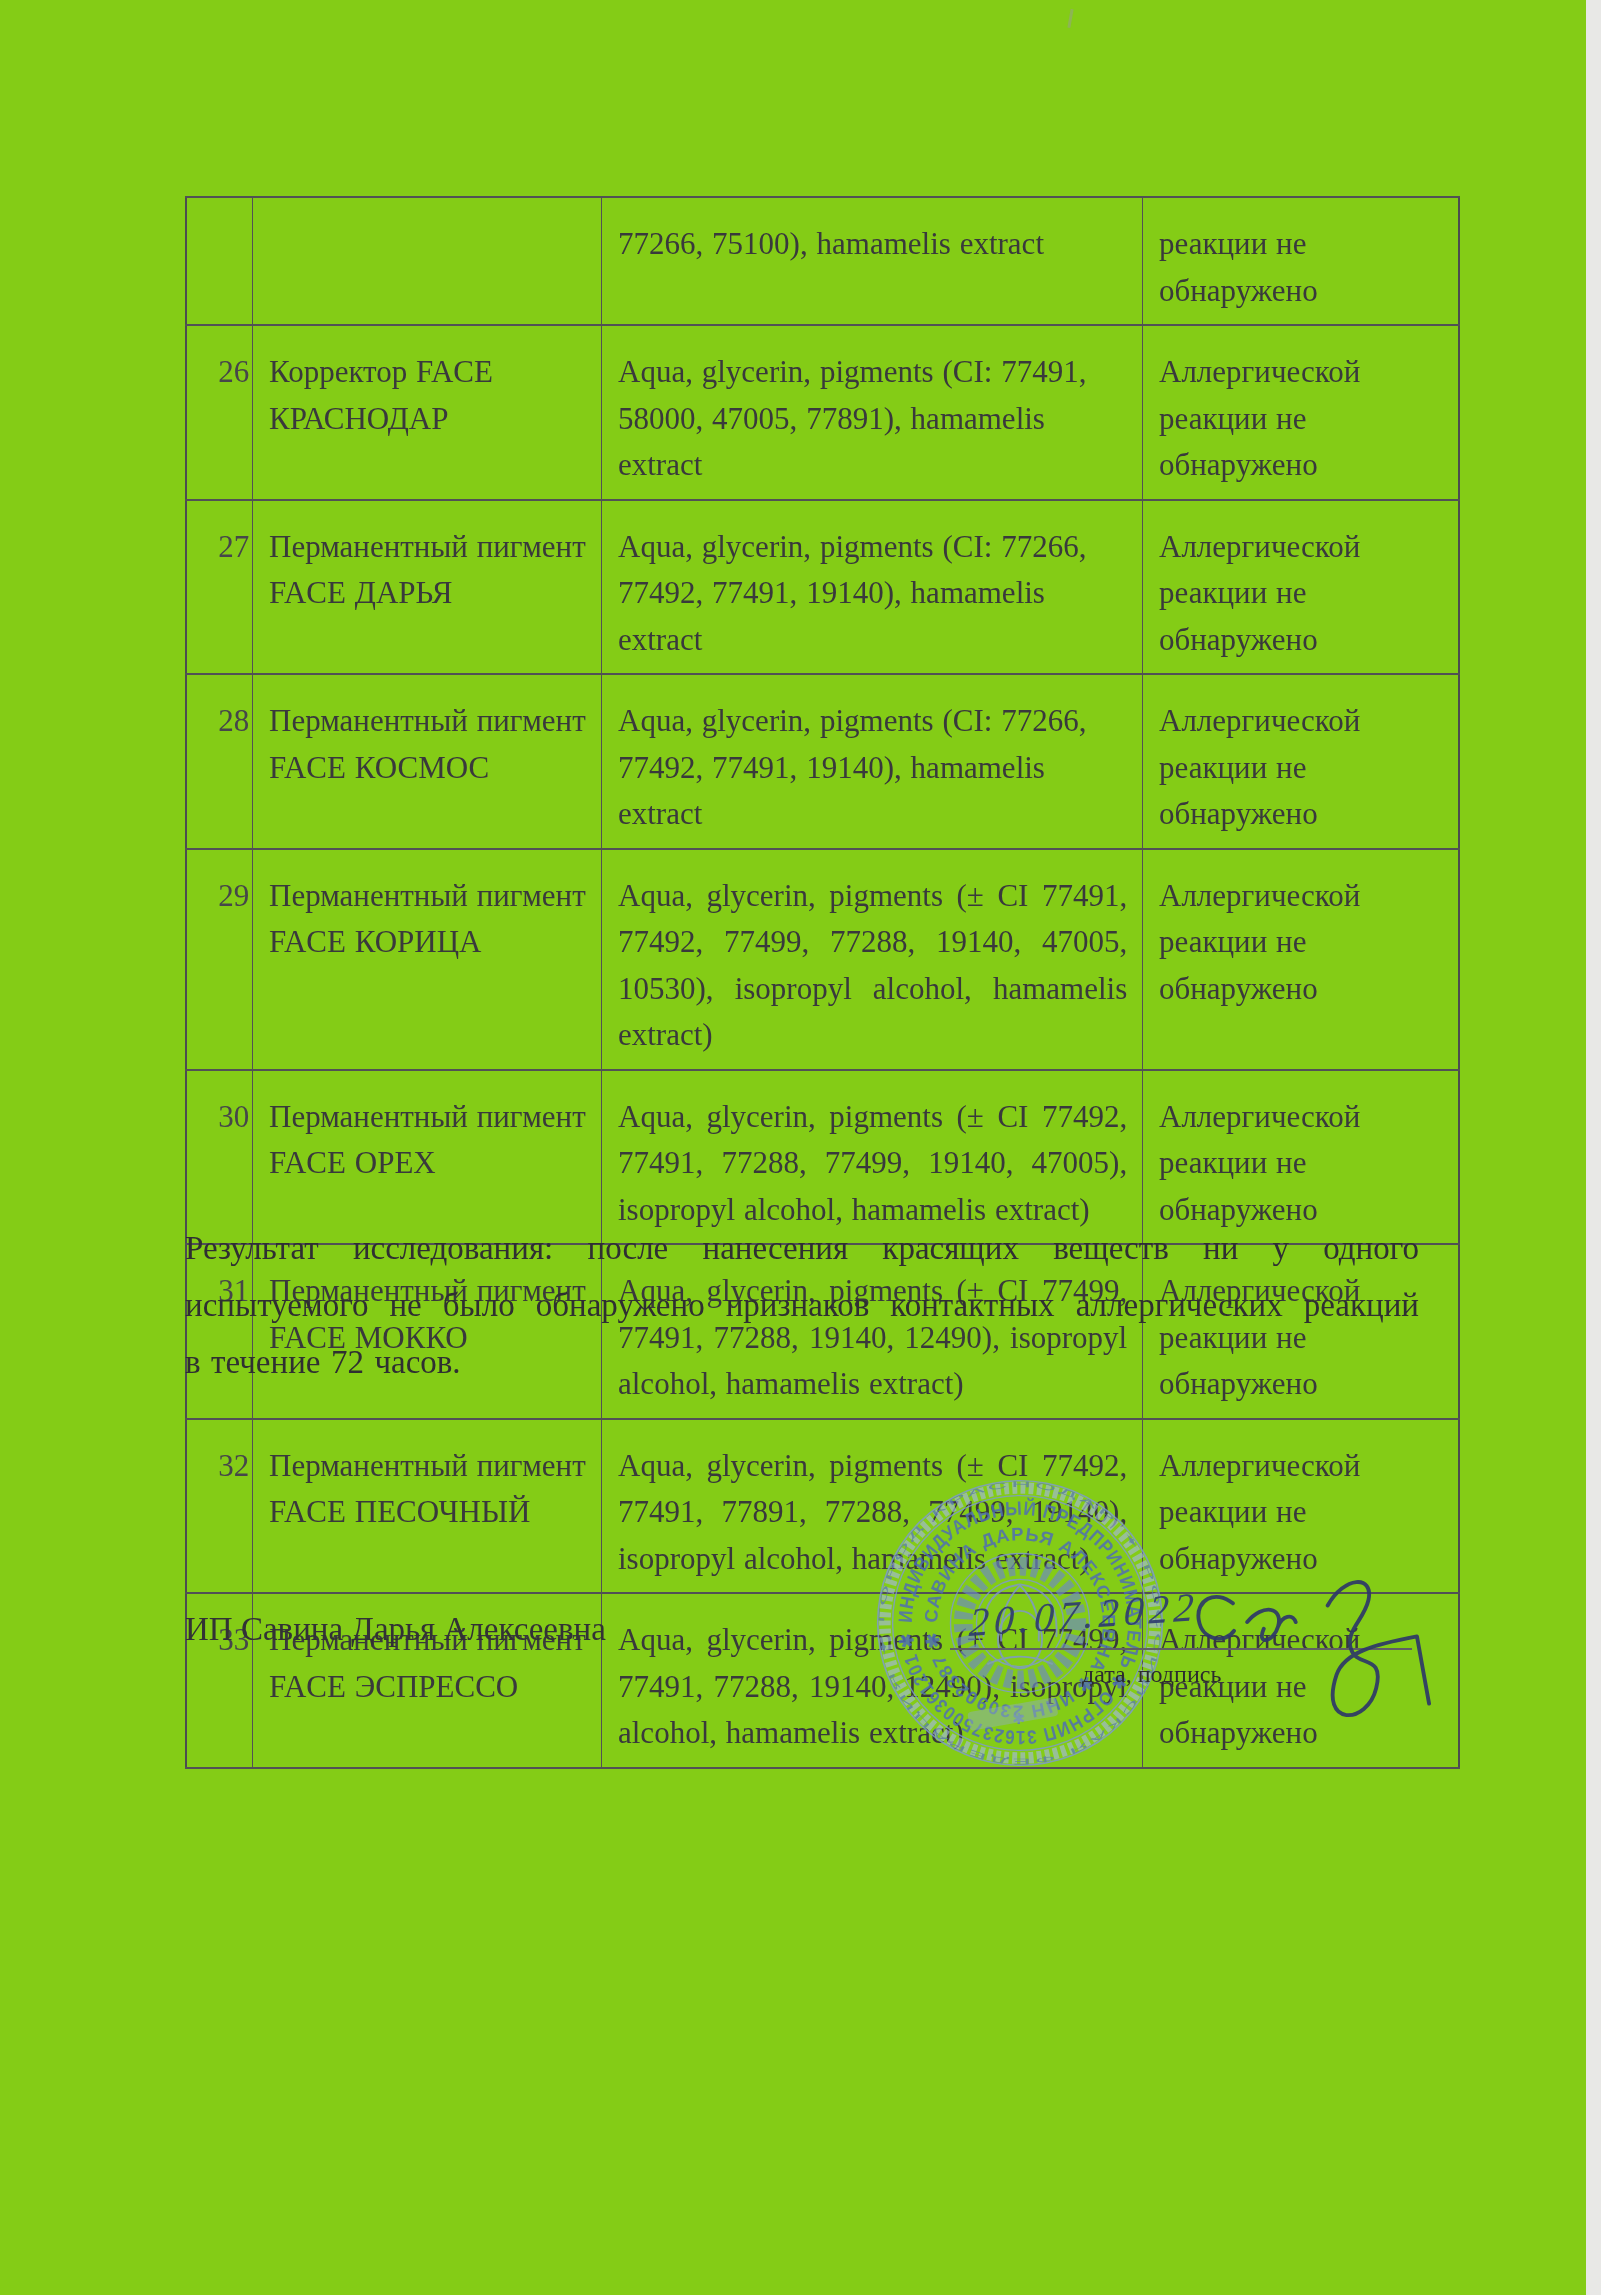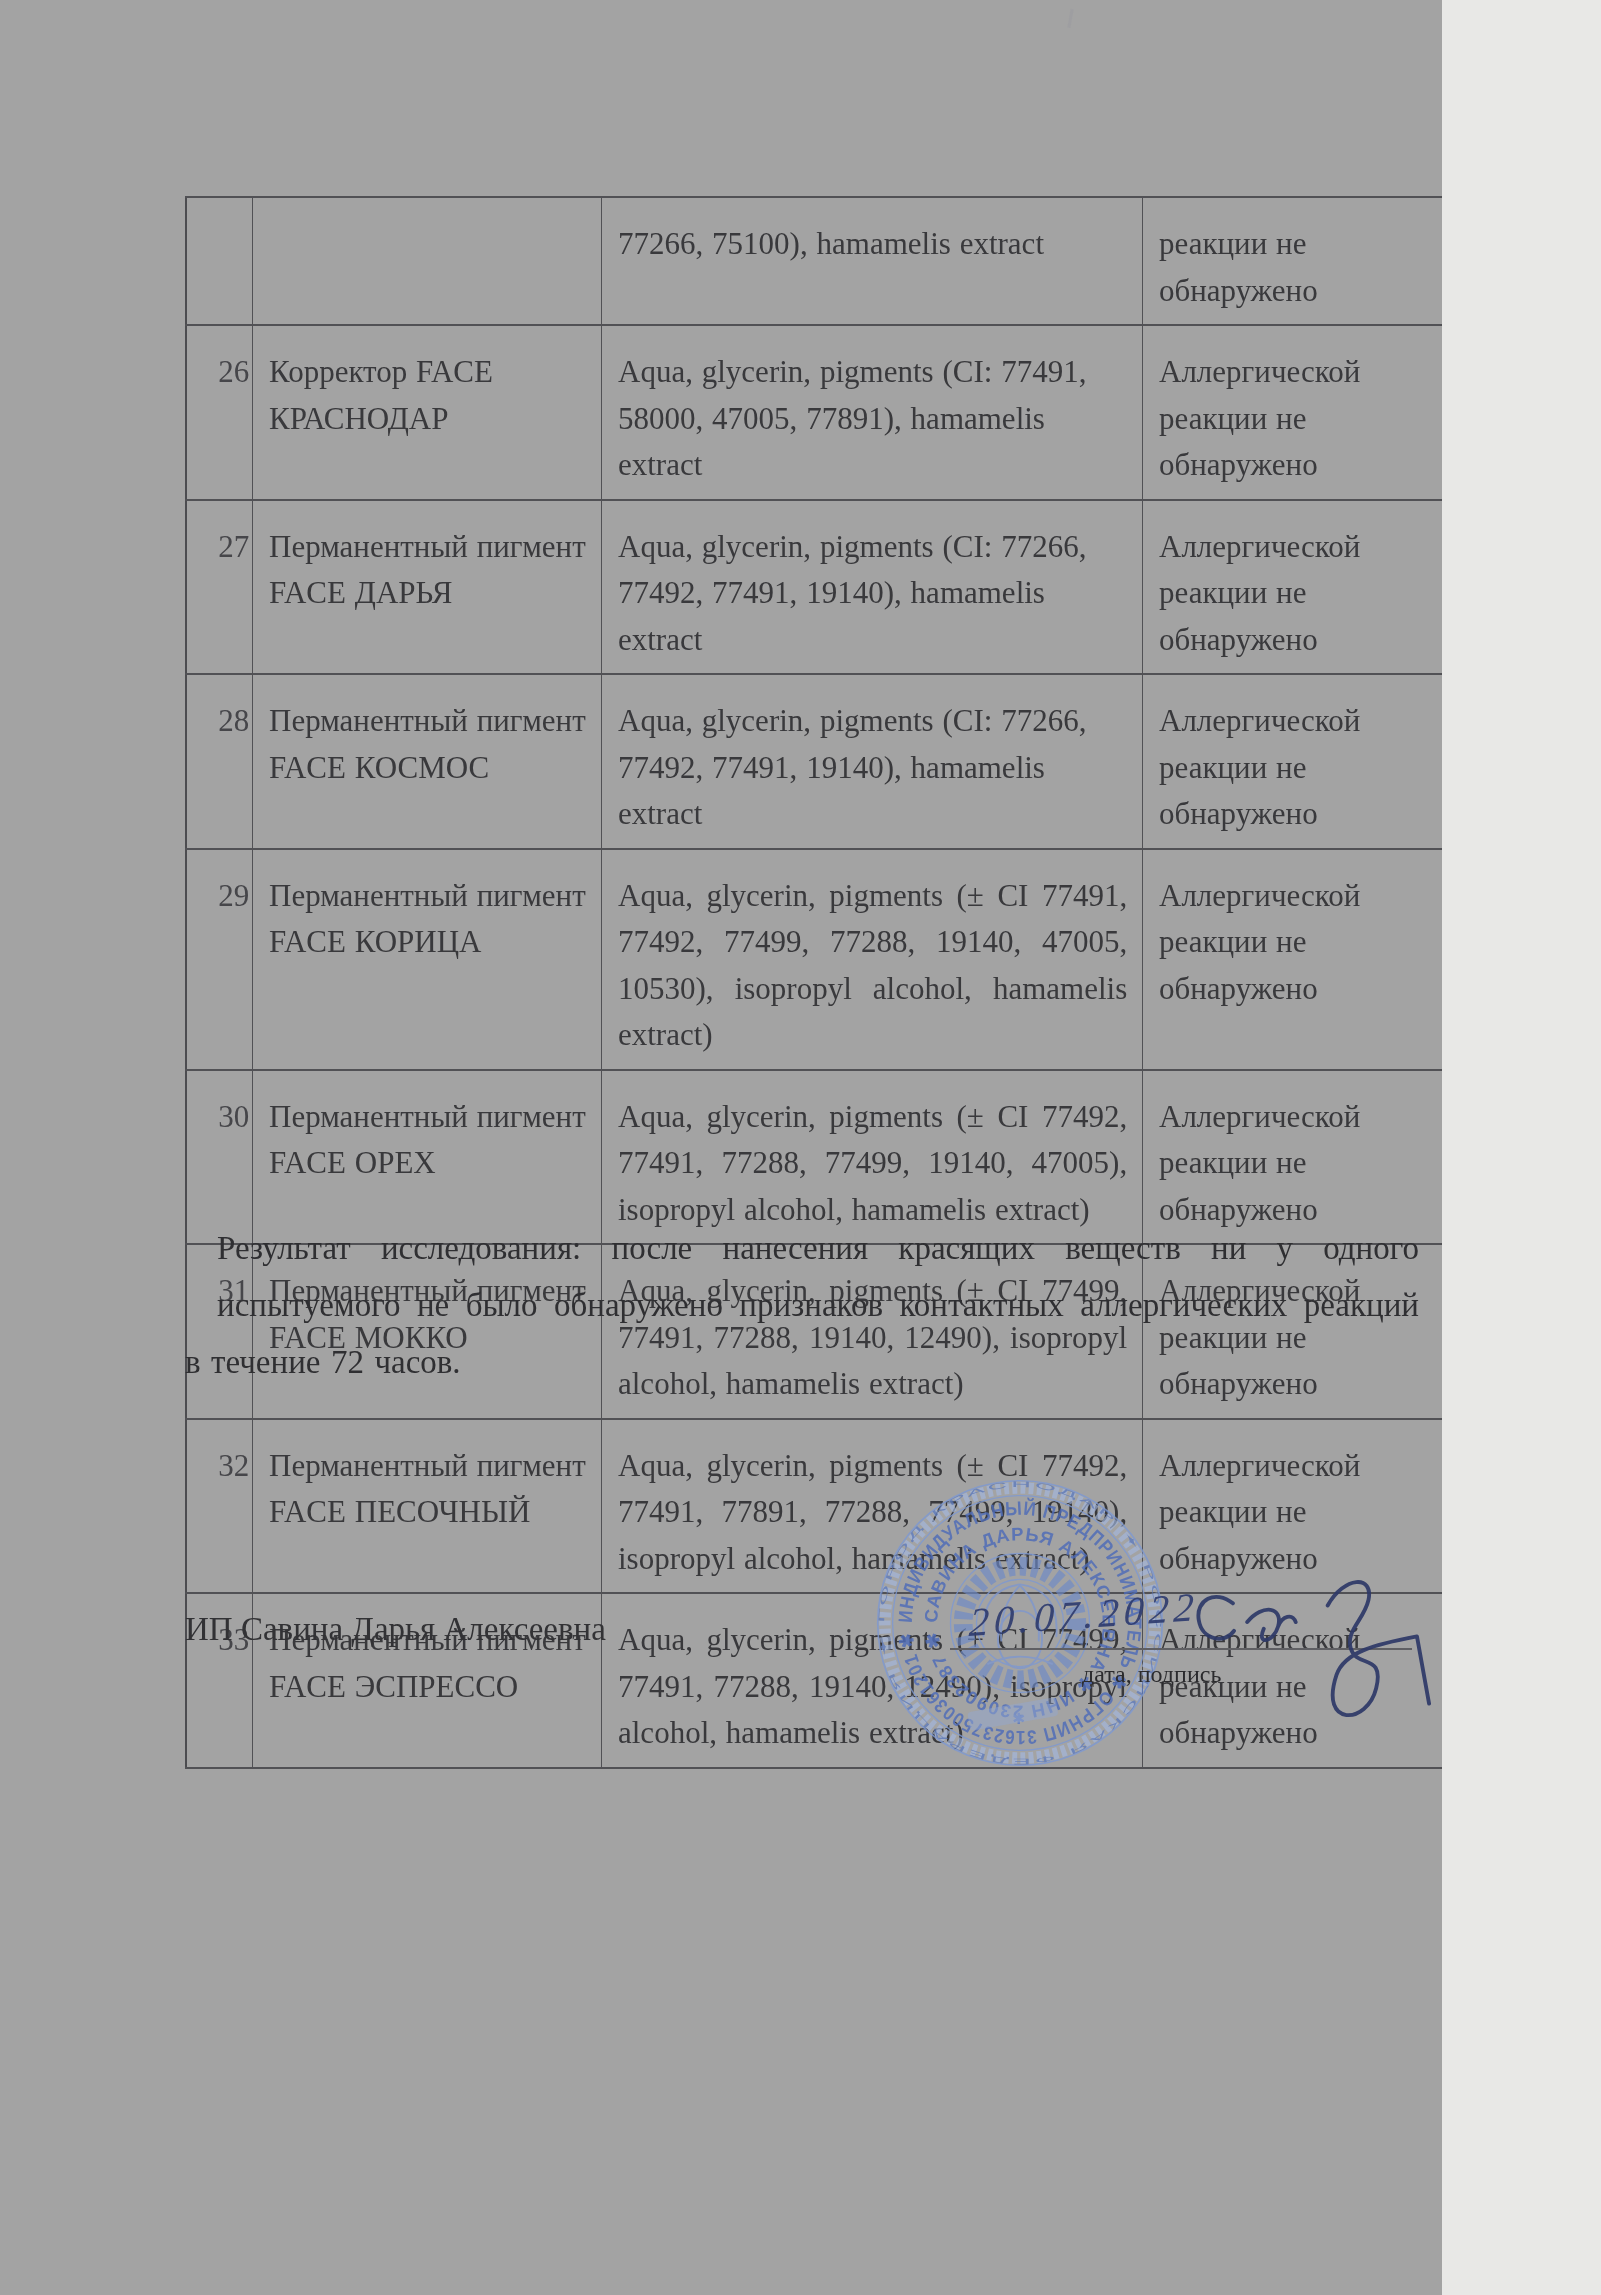"77266, 75100), hamamelis extract" #page { background: #a3a3a3 -> #84cc16; width: 1442px -> 1586px }
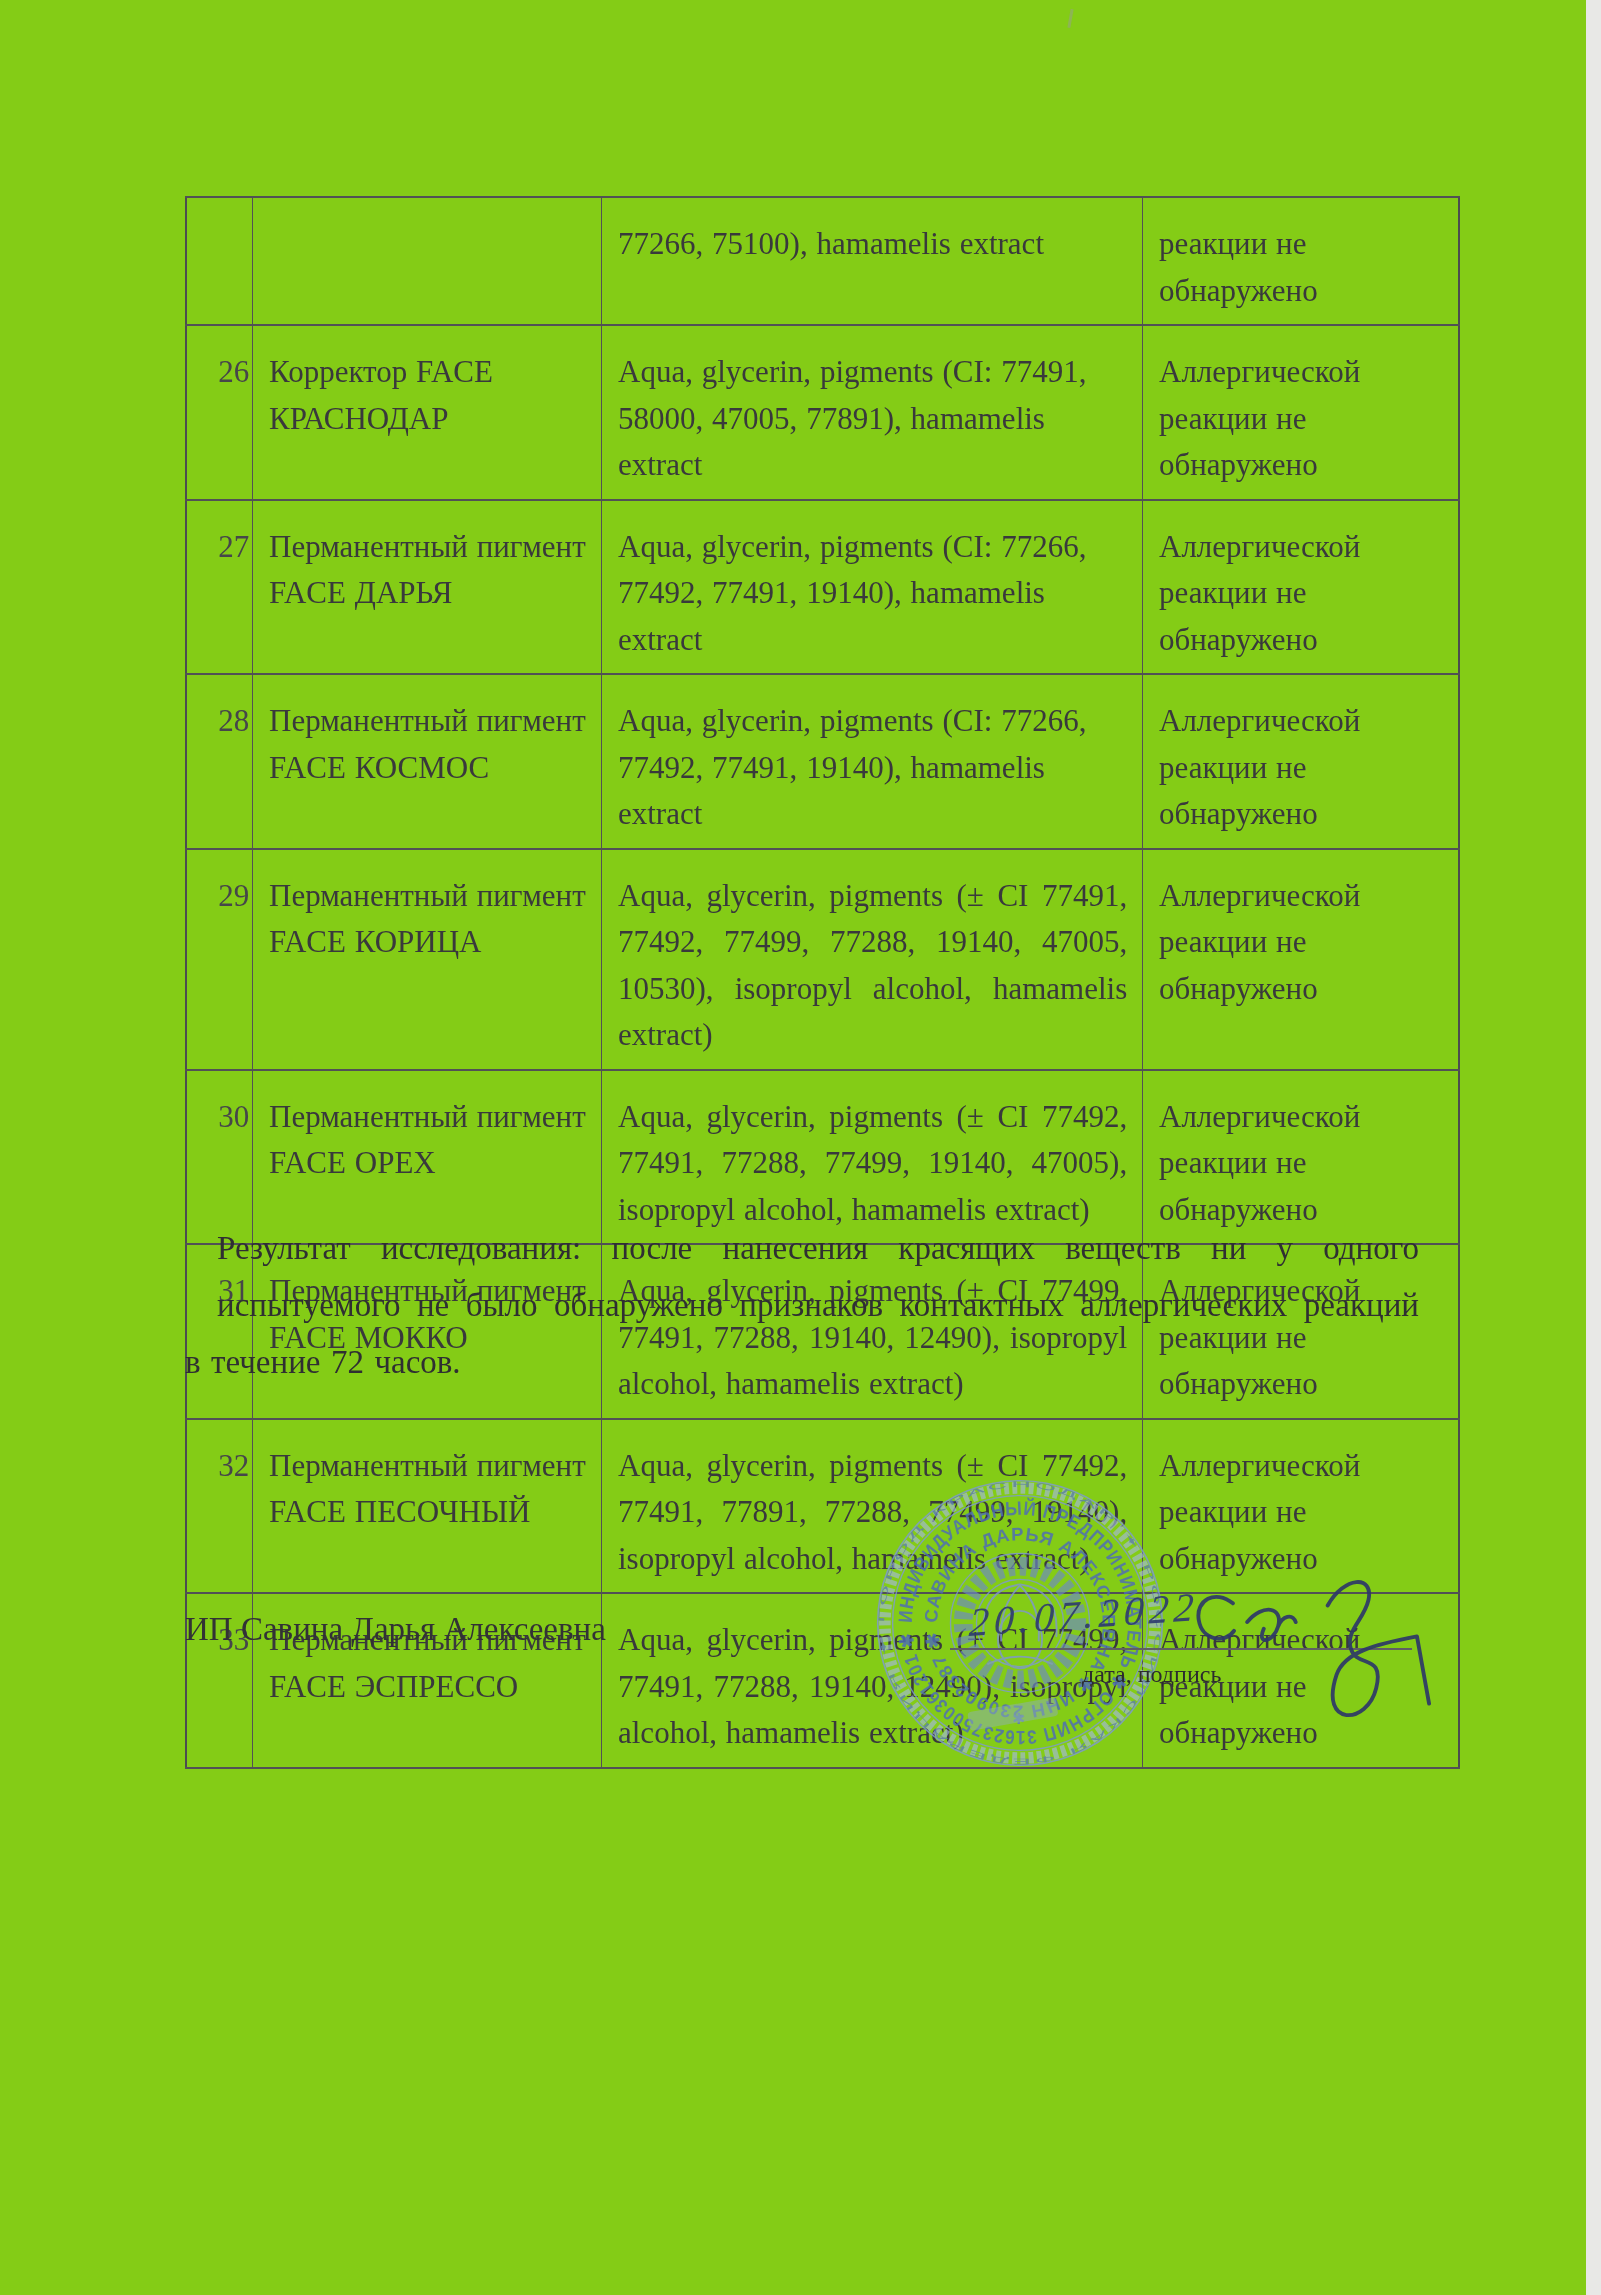"Результат исследования: после нанесения" #summary .jline { padding-left: 32px -> none }
